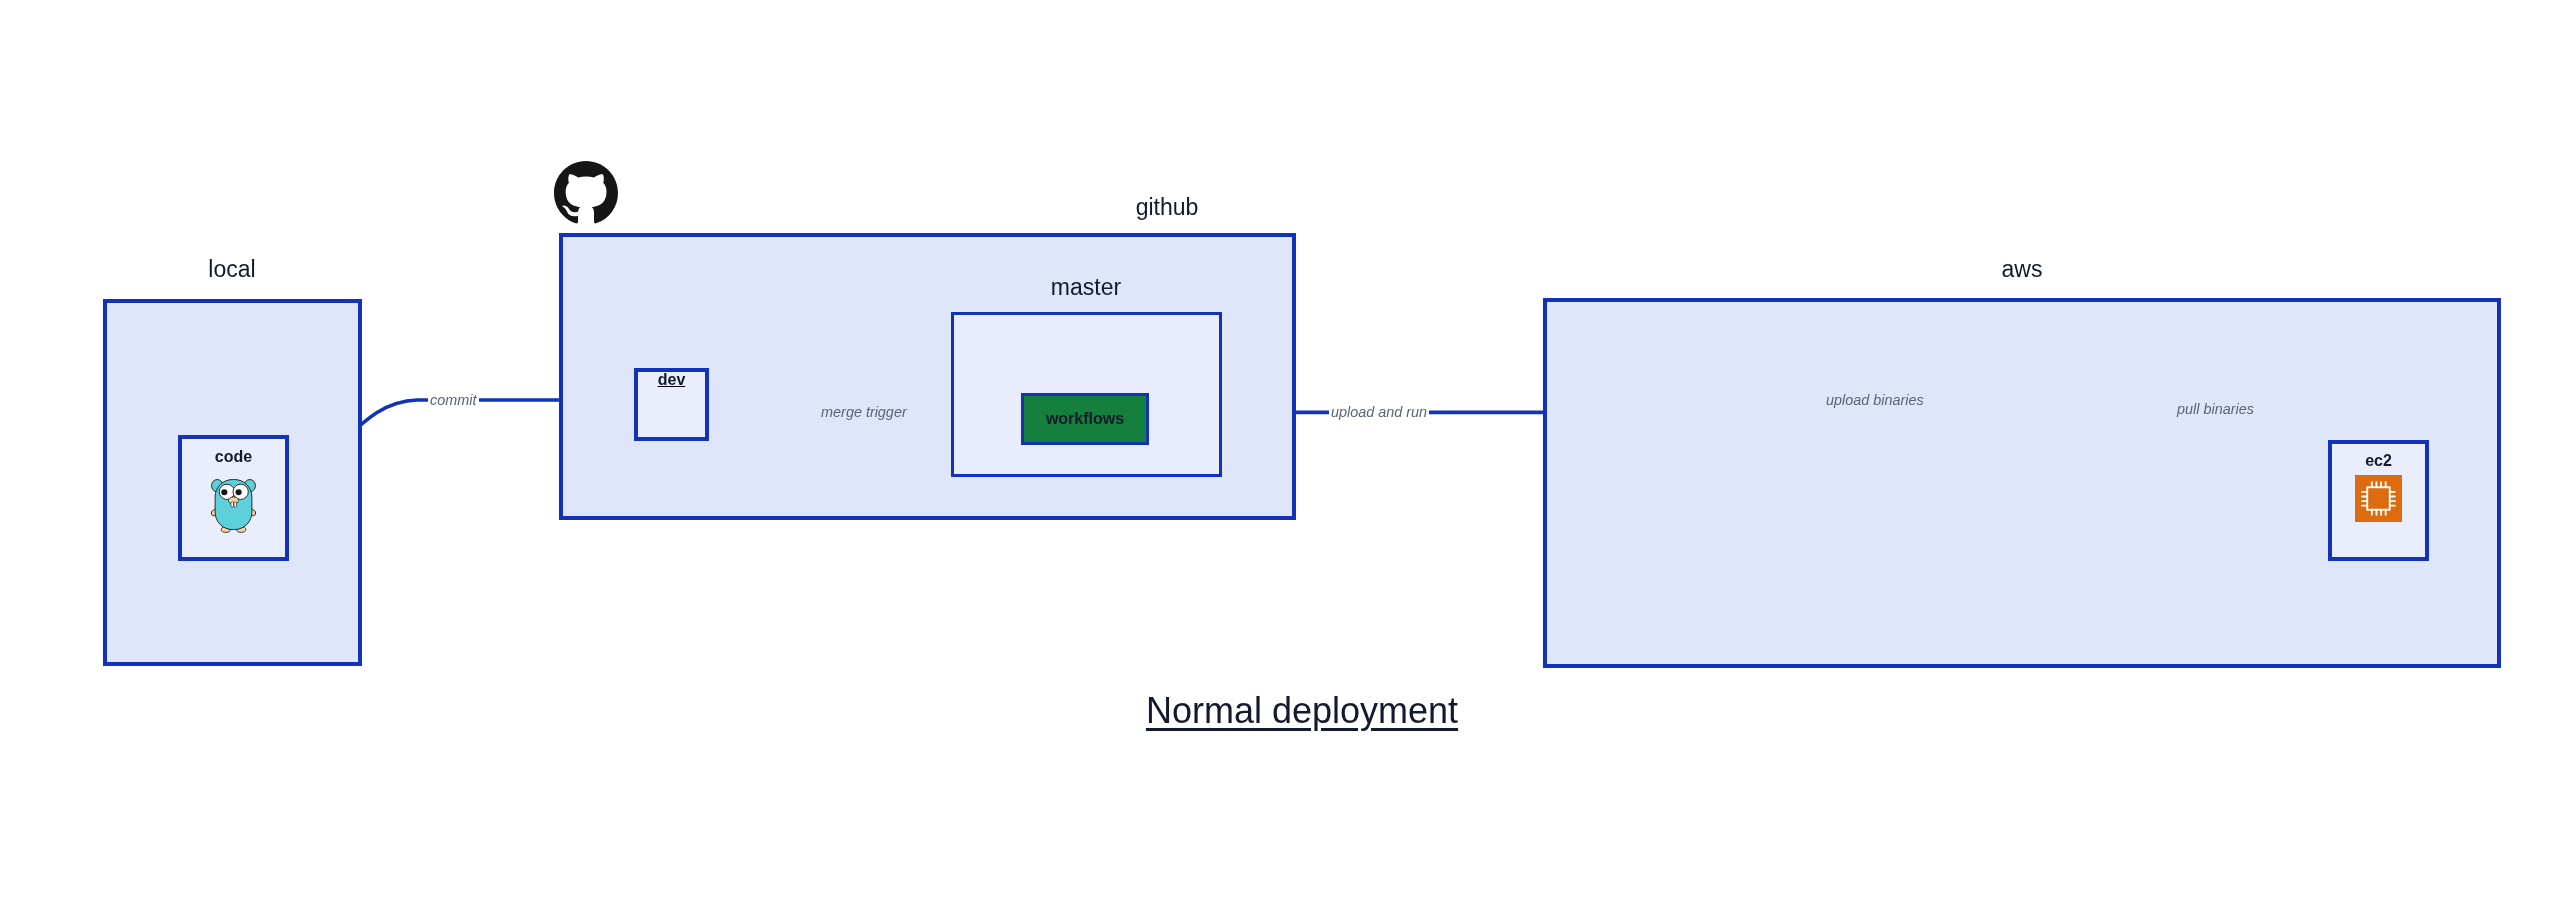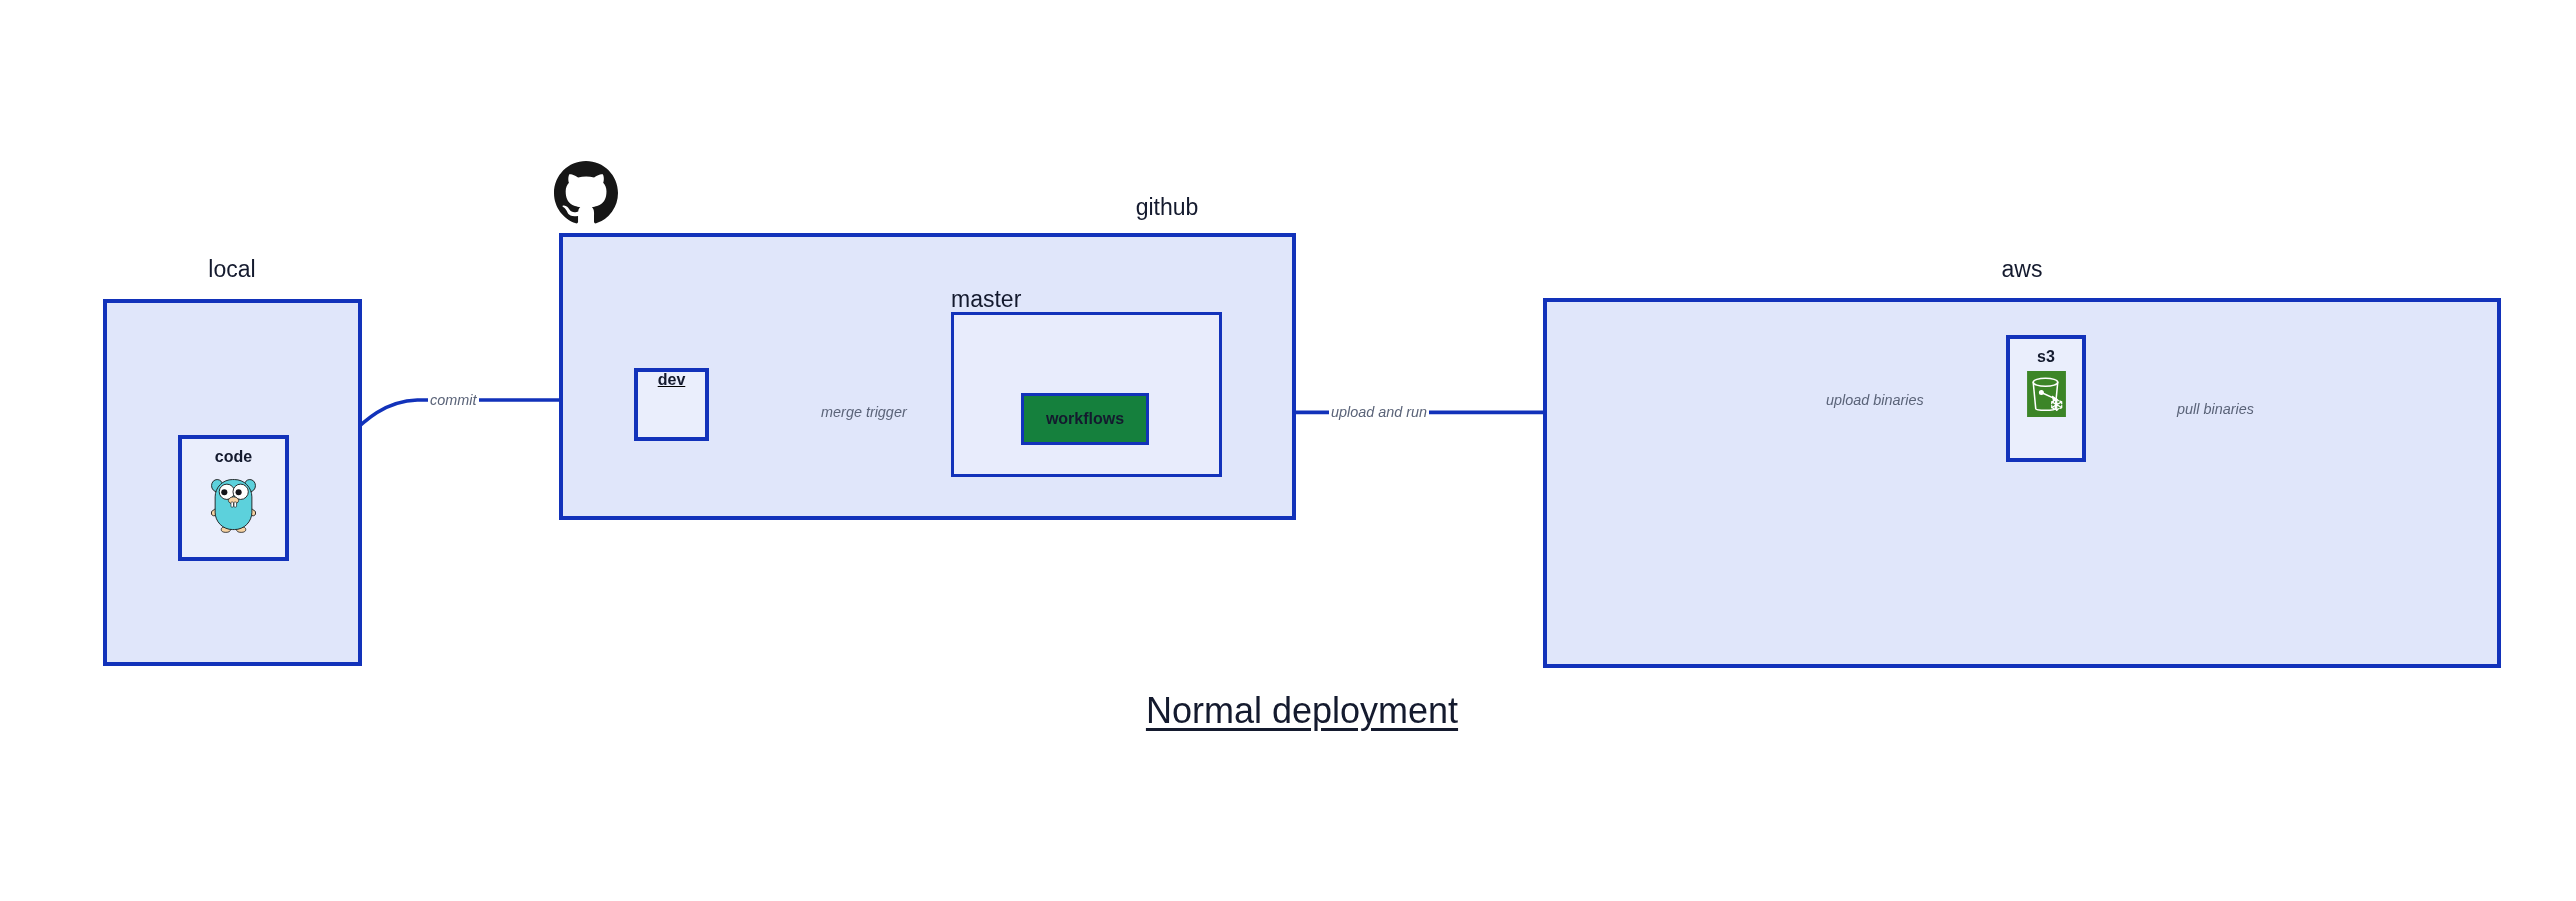"master" div.group-label { margin-top: 12px -> none; text-align: left -> center }
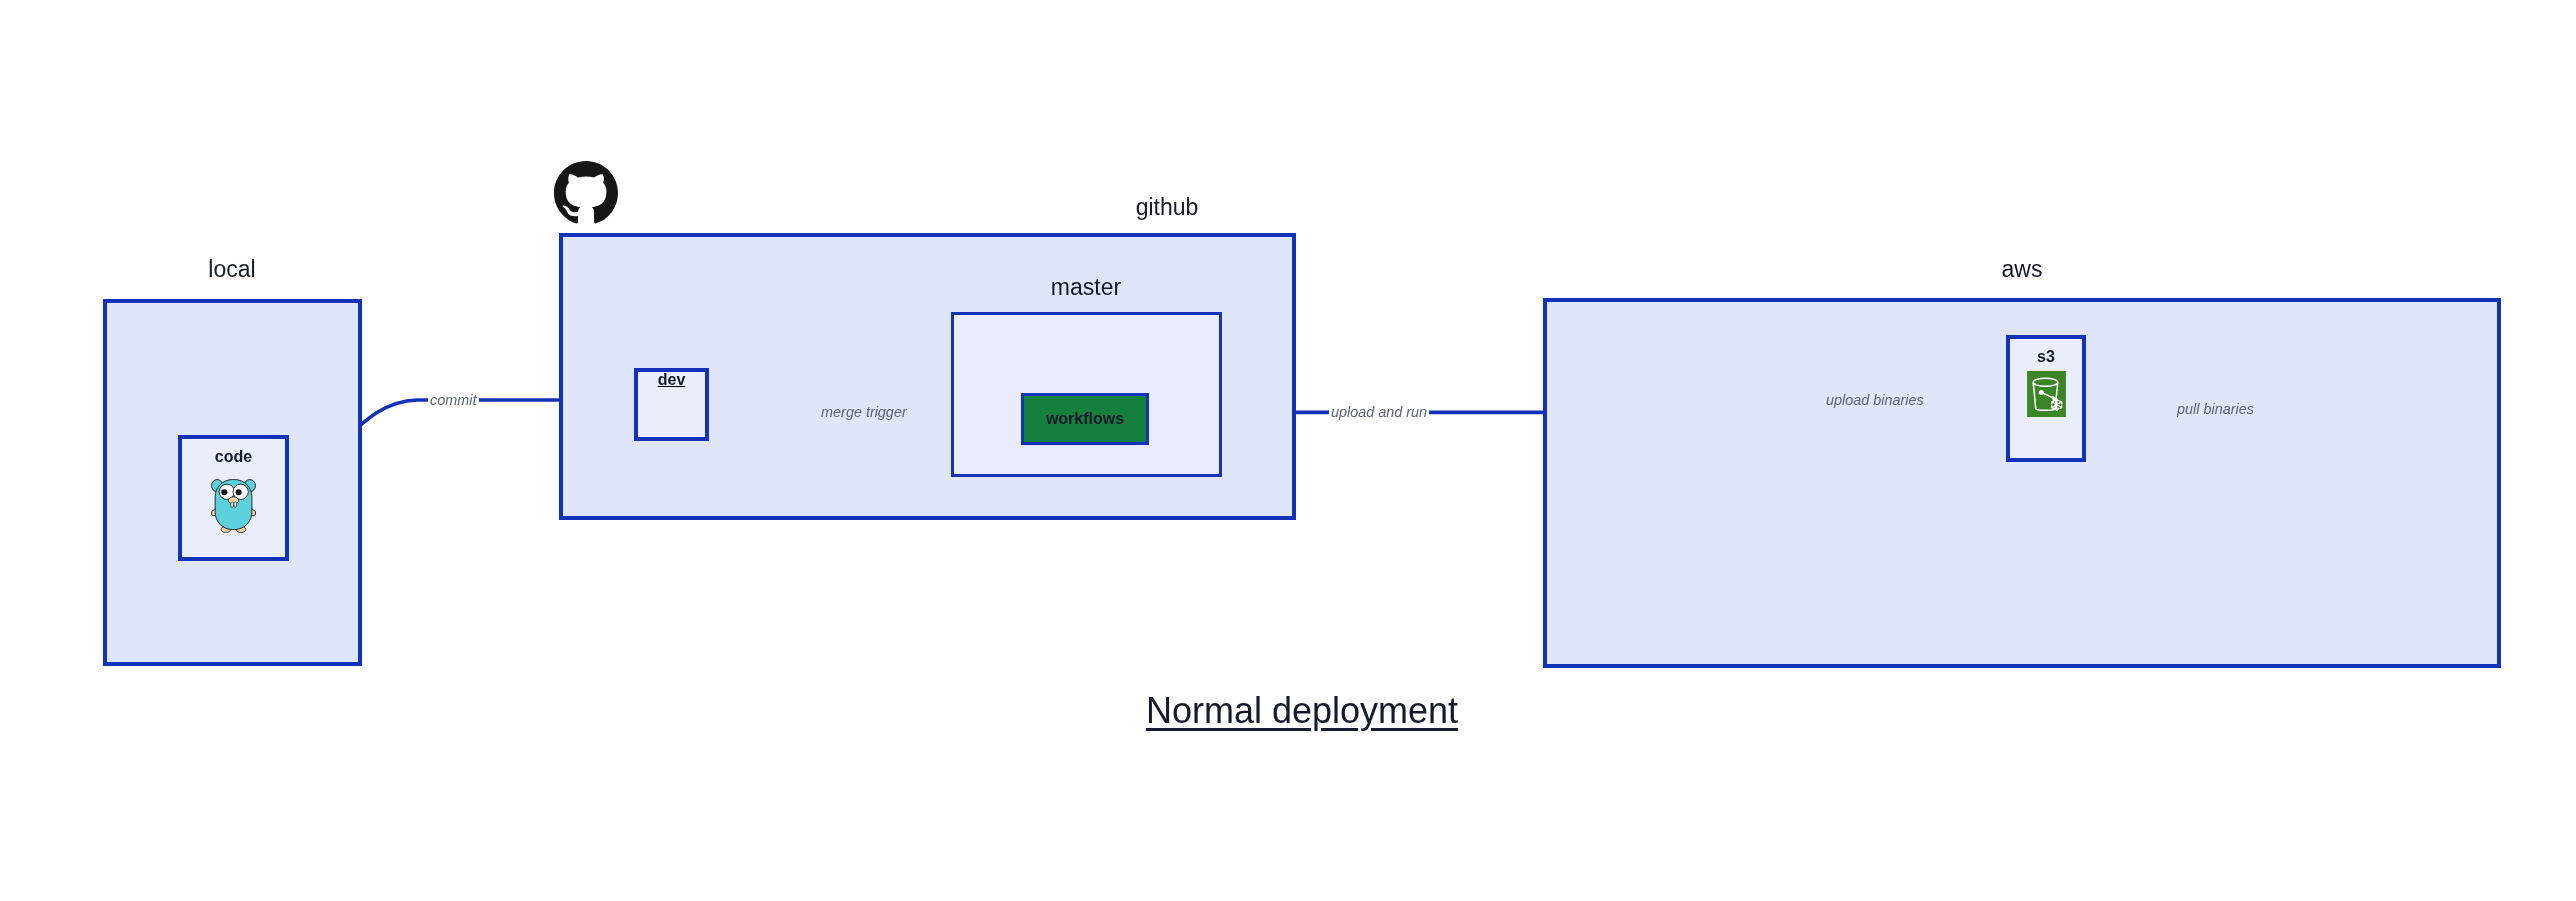"s3" div.node { html: <div> <span>s3</span> <span> <svg> <rect></rect> <g> <ellipse></ellipse> <path></path> <path></path> <circle></circle> <path></path> <g> <path></path> <path></path> <path></path> <path></path> </g> </g> </svg> </span> </div> -> none }
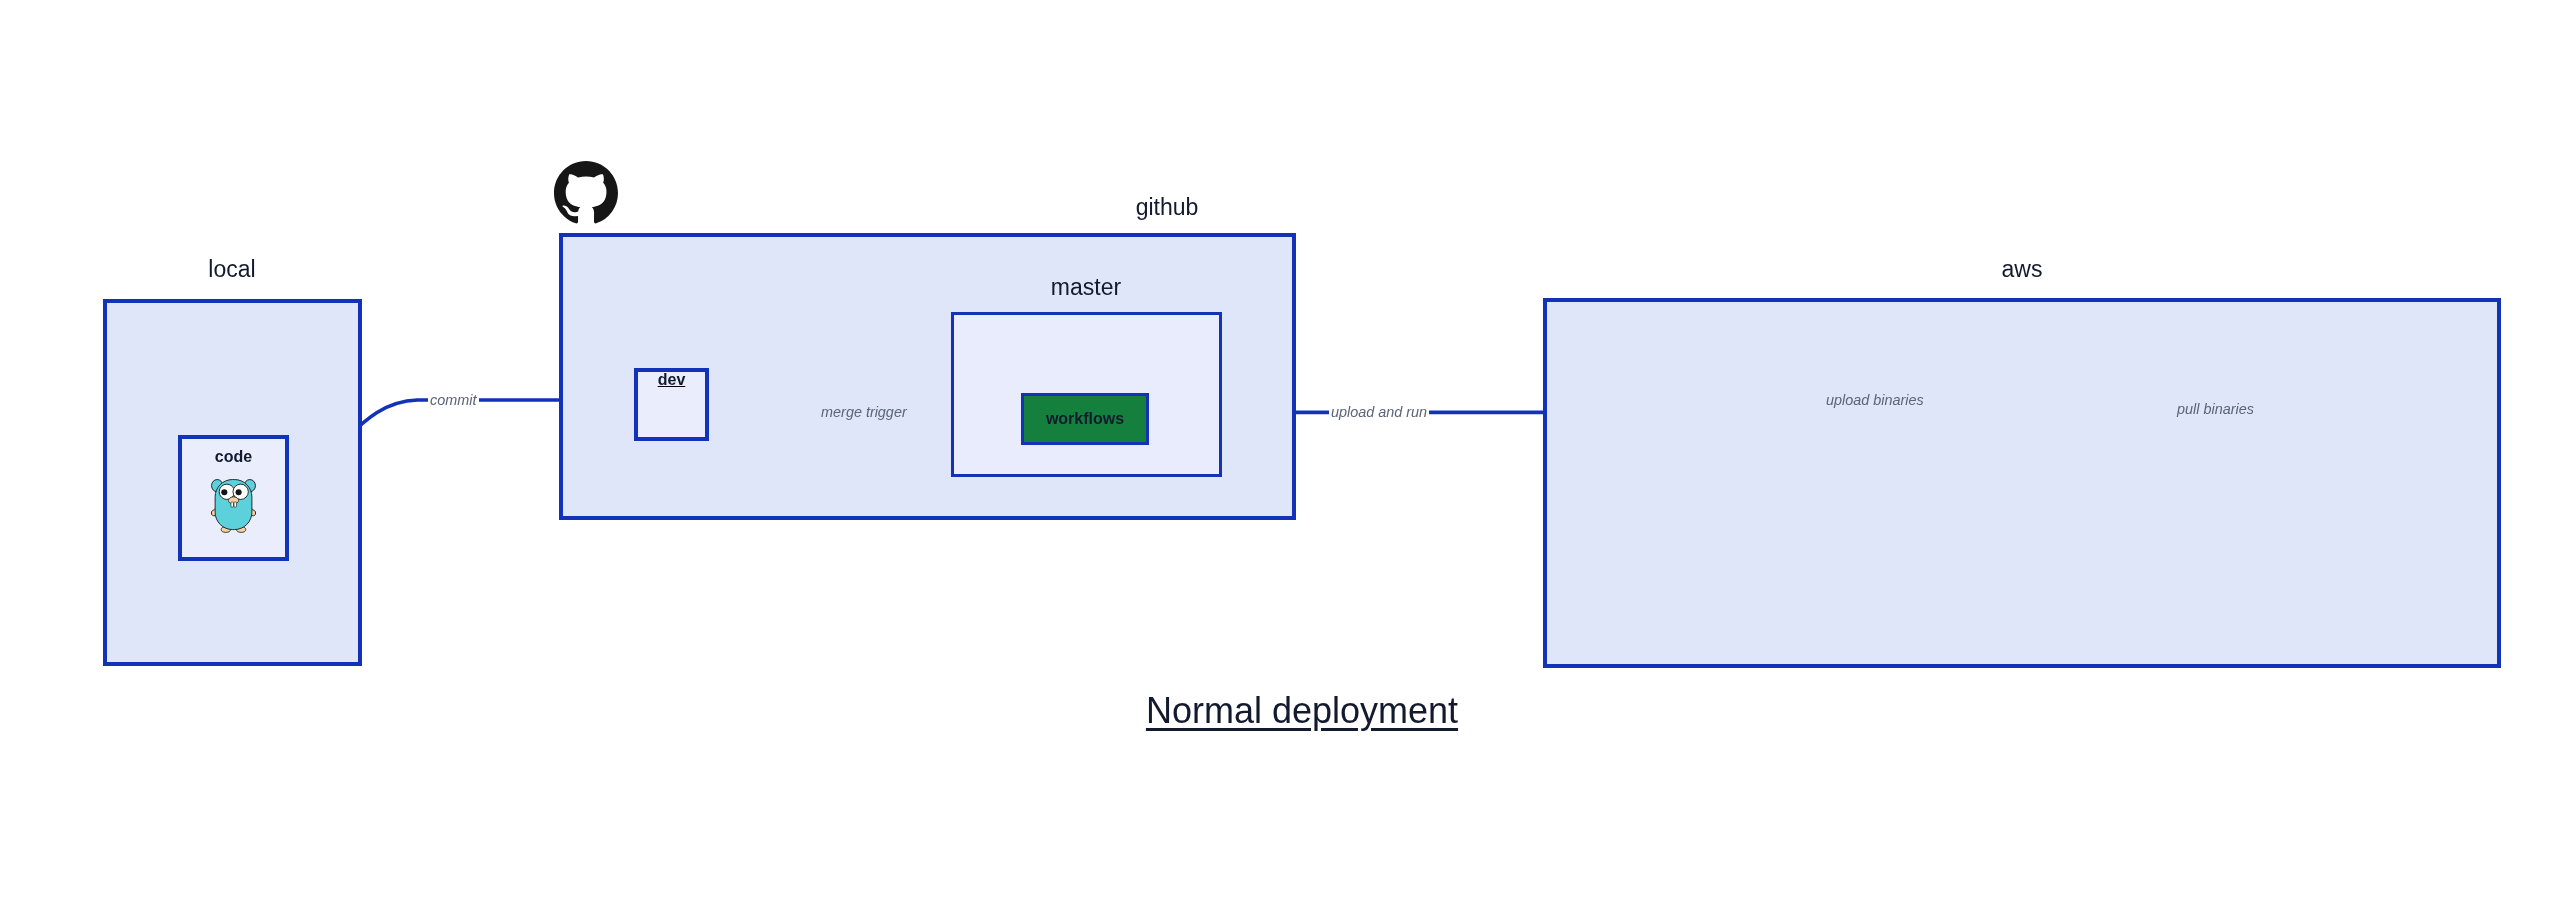"ec2" div.node { html: none -> <div> <span>ec2</span> <span> <svg> <rect></rect> <g> <rect></rect> <path></path> <path></path> <path></path> <path></path> </g> </svg> </span> </div> }
